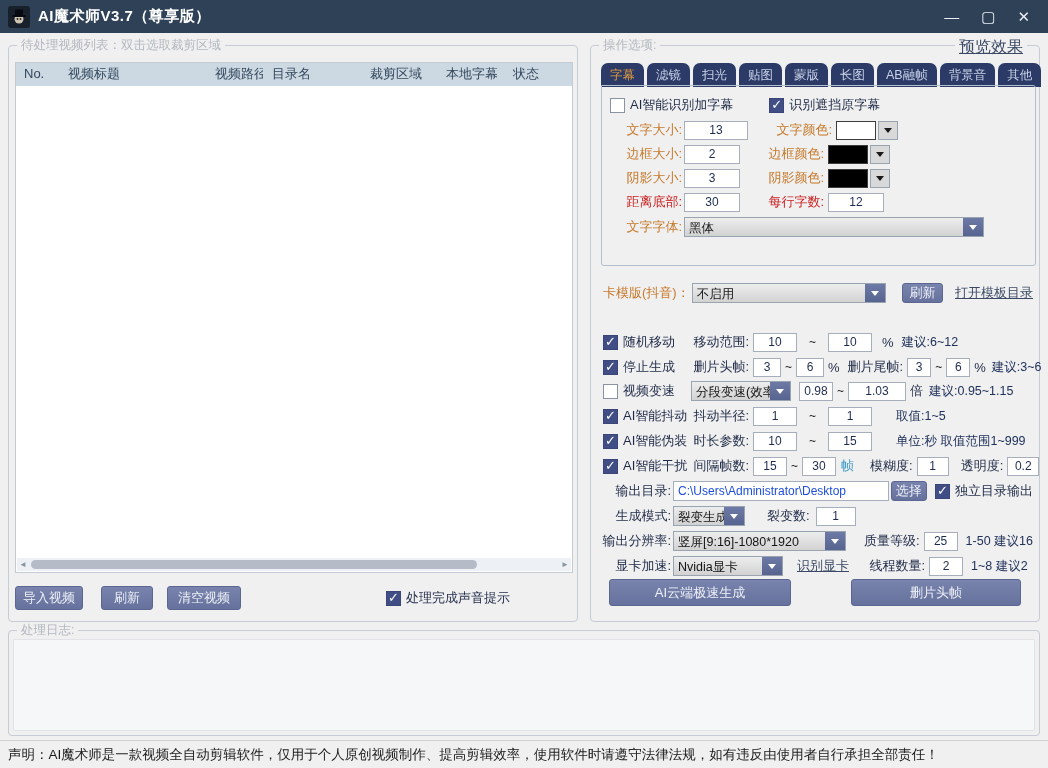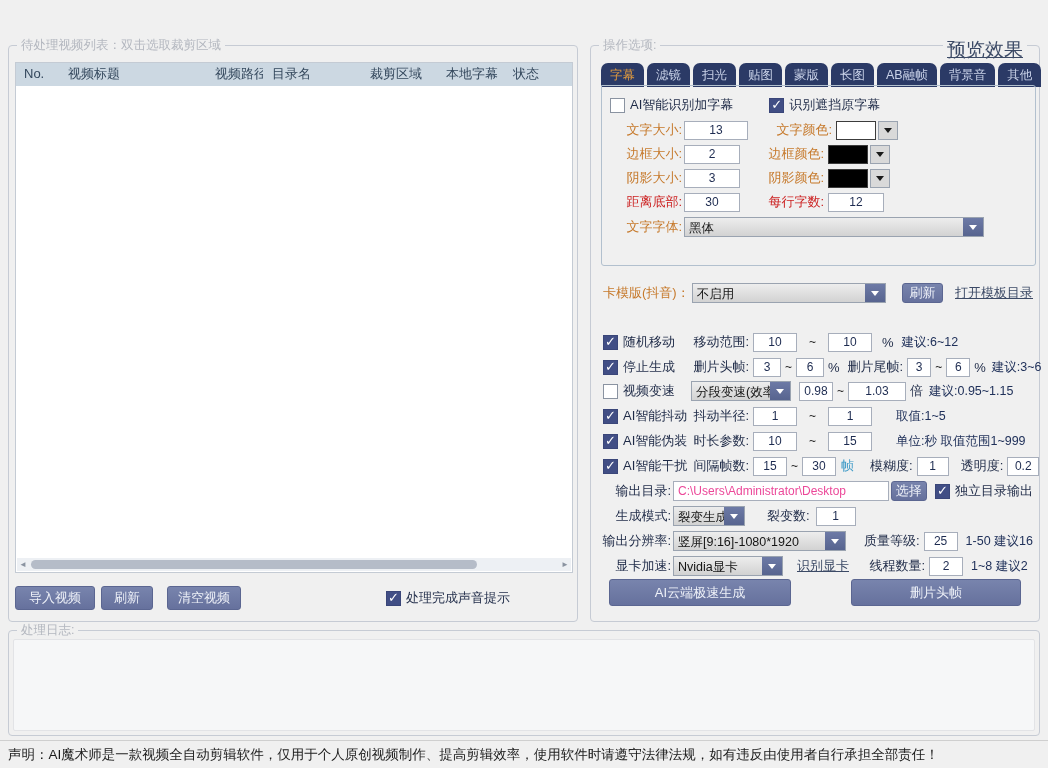"AI魔术师V3.7（尊享版）" div.titlebar { html: none -> <div> <svg> <rect></rect> <circle></circle> <rect></rect> <rect></rect> <circle></circle> <circle></circle> </svg> <div>AI魔术师V3.7（尊享版）</div> <div> <span>—</span> <span>▢</span> <span>✕</span> </div> </div> }
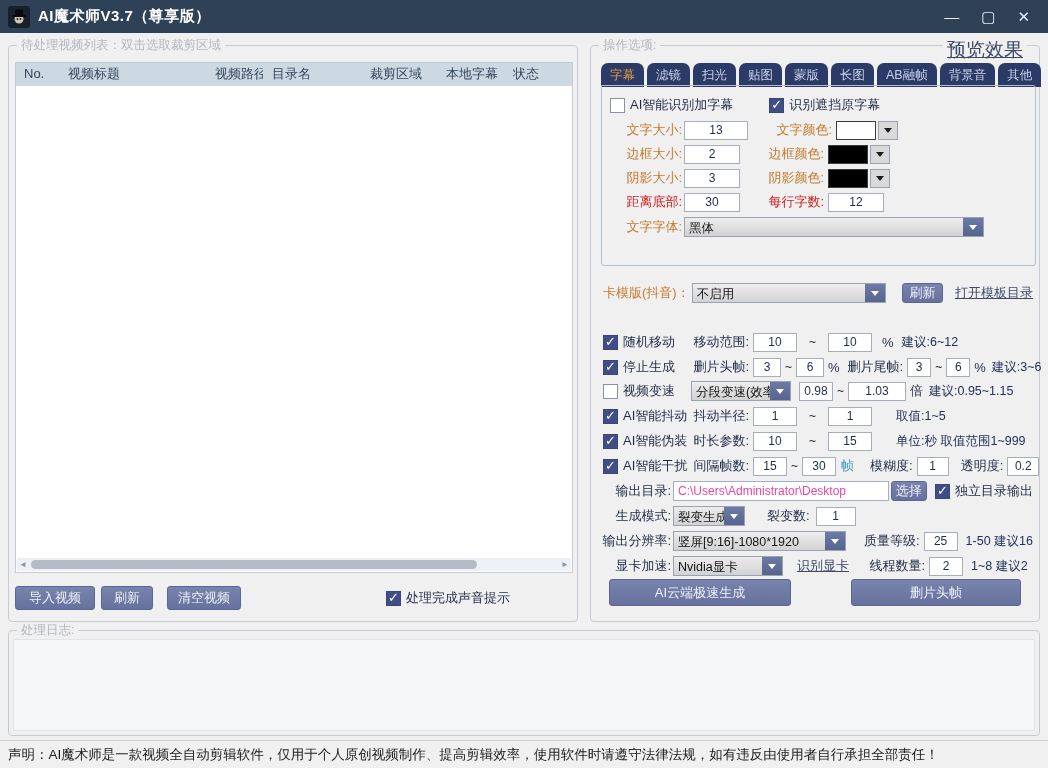"预览效果" .legend-right { font-size: 19px -> 16px }
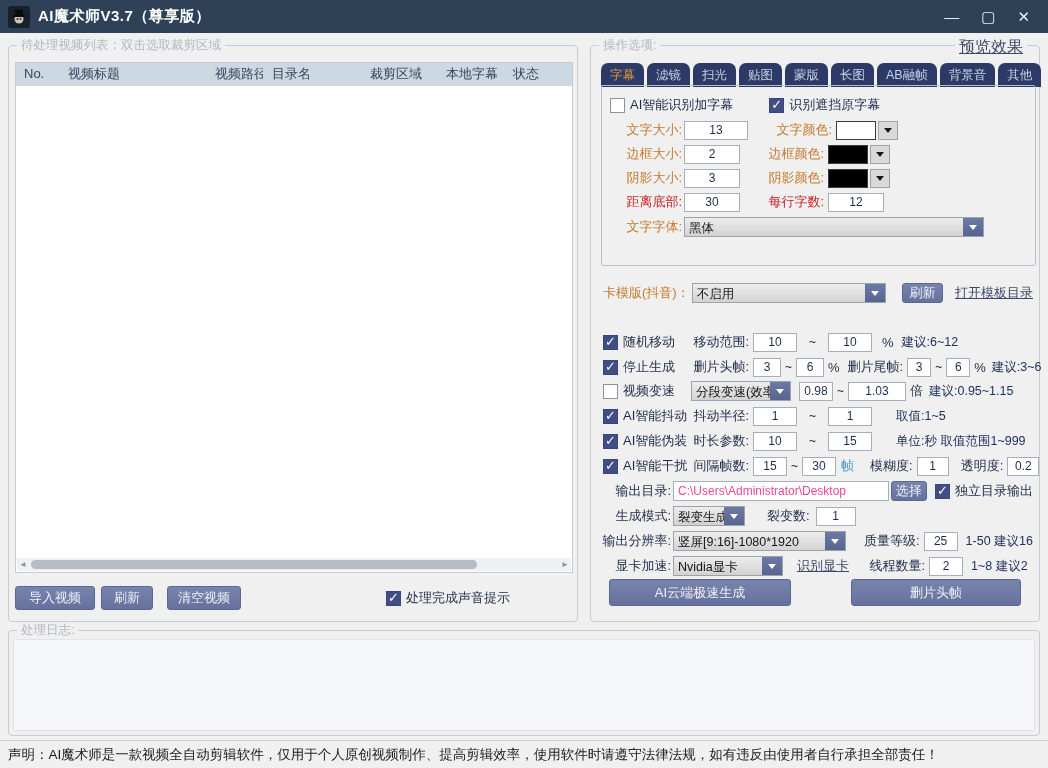"C:\Users\Administrator\Desktop" .txt { color: #ec4899 -> #1d4ed8 }
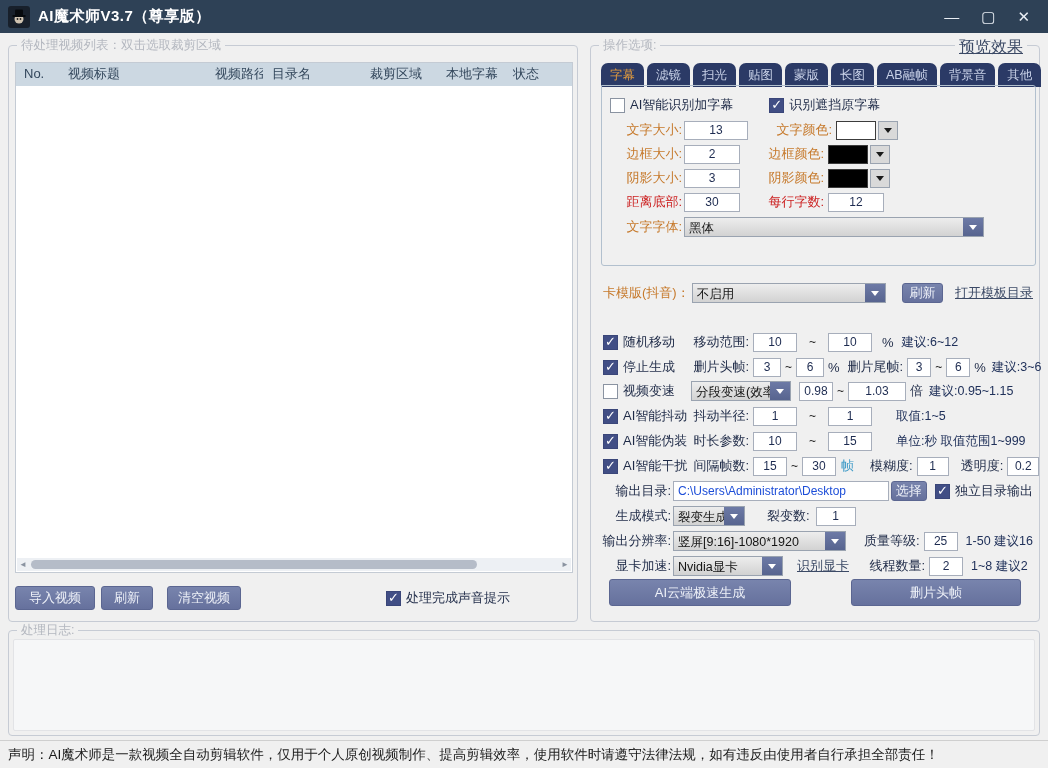"导入视频" div.btn { width: 80px -> 68px }
